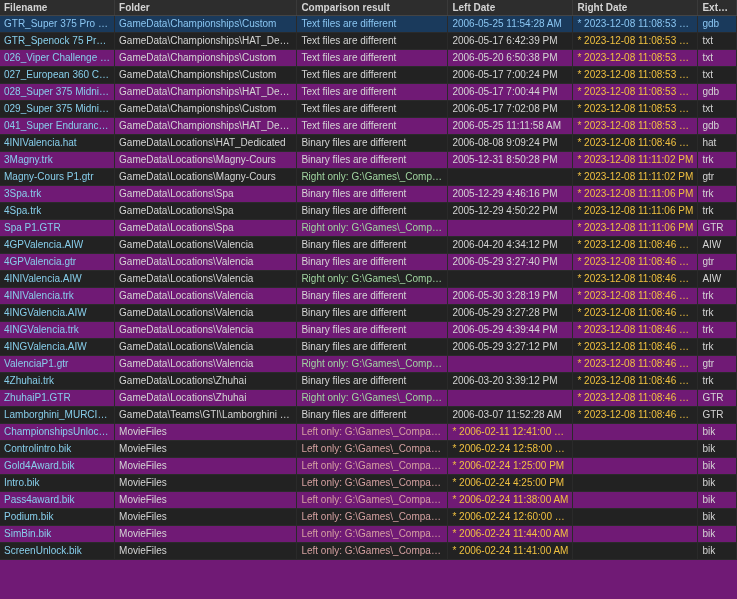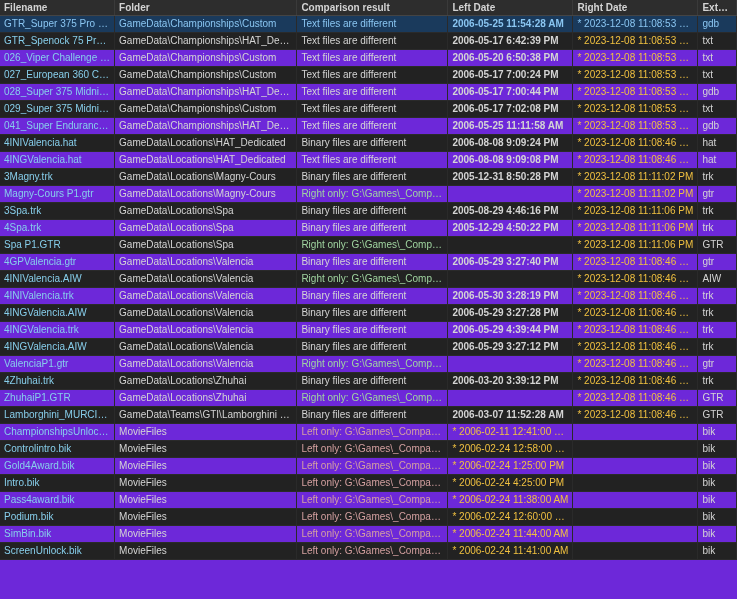"Filename" .table-container { background: #6d28d9 -> #701a75 }
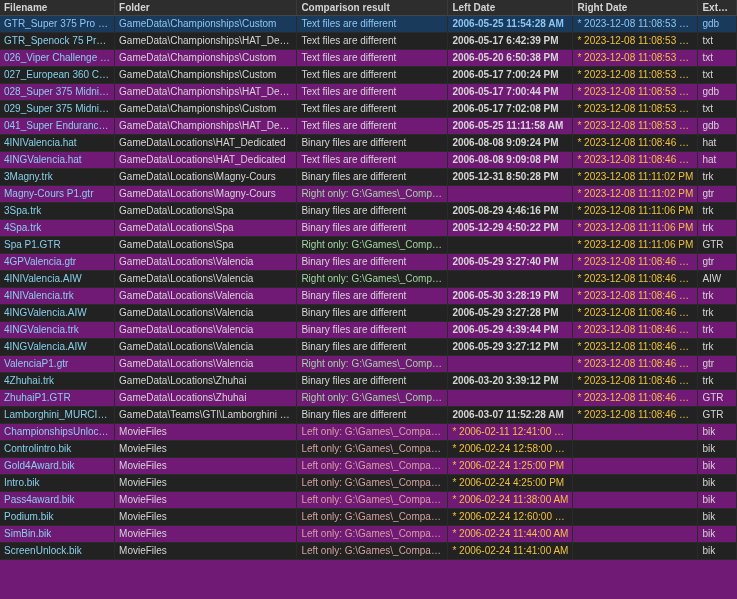"2006-05-25 11:54:28 AM" .date-normal { font-weight: bold -> none }
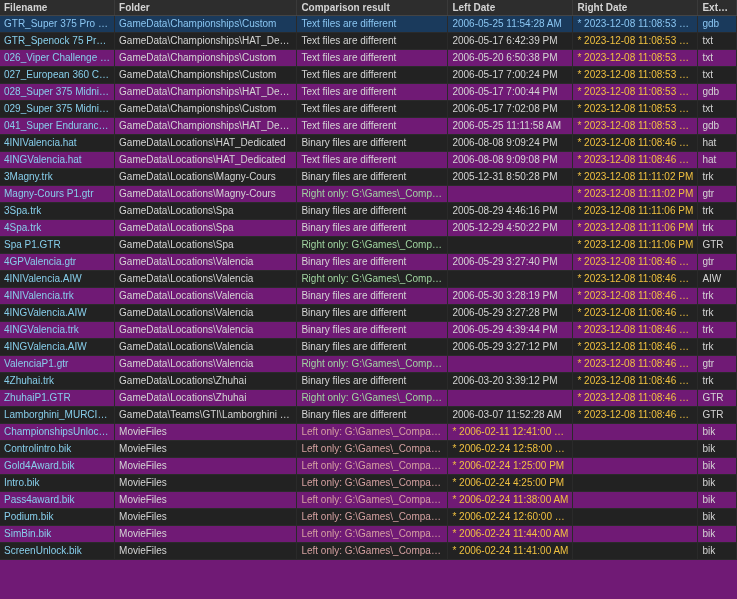"4INGValencia.hat" tr { html: <tr> <td>4INGValencia.hat</td> <td>GameData\Locations\HAT_Dedicated</td> <td>Text files are different</td> <td>2006-08-08 9:09:08 PM</td> <td>* 2023-12-08 11:08:46 PM</td> <td>hat</td> </tr> -> none }
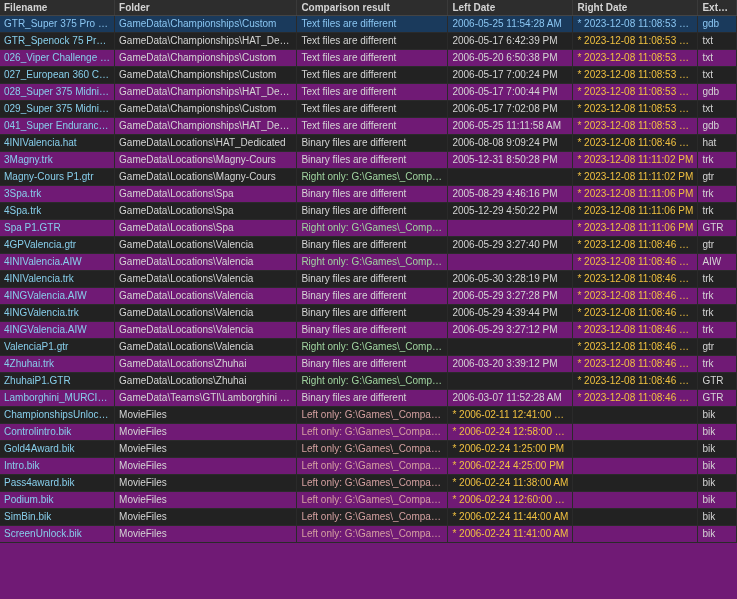"2005-08-29 4:46:16 PM" td.col-leftdate { text: 2005-08-29 -> 2005-12-29 }
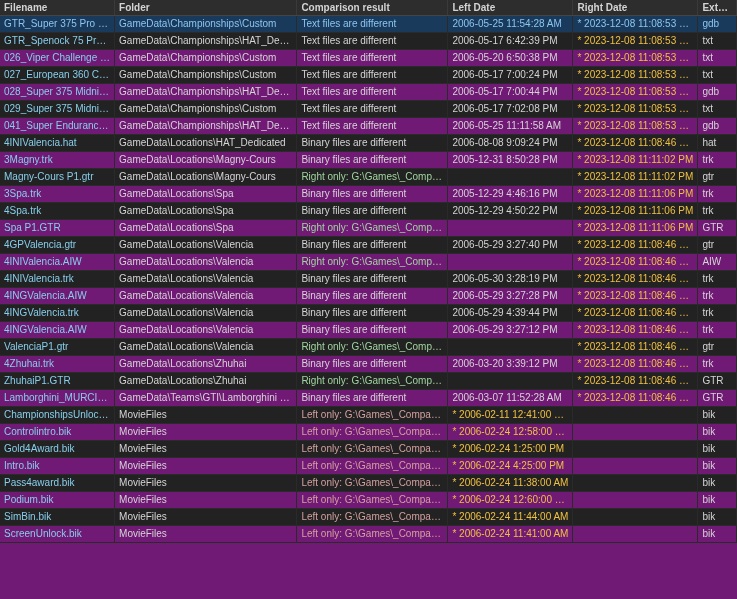"4GPValencia.AIW" tr { html: none -> <tr> <td>4GPValencia.AIW</td> <td>GameData\Locations\Valencia</td> <td>Binary files are different</td> <td>2006-04-20 4:34:12 PM</td> <td>* 2023-12-08 11:08:46 PM</td> <td>AIW</td> </tr> }
